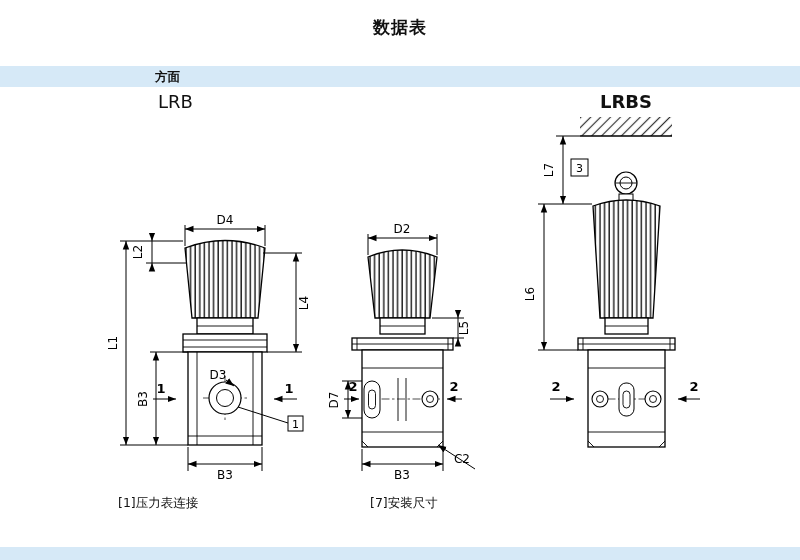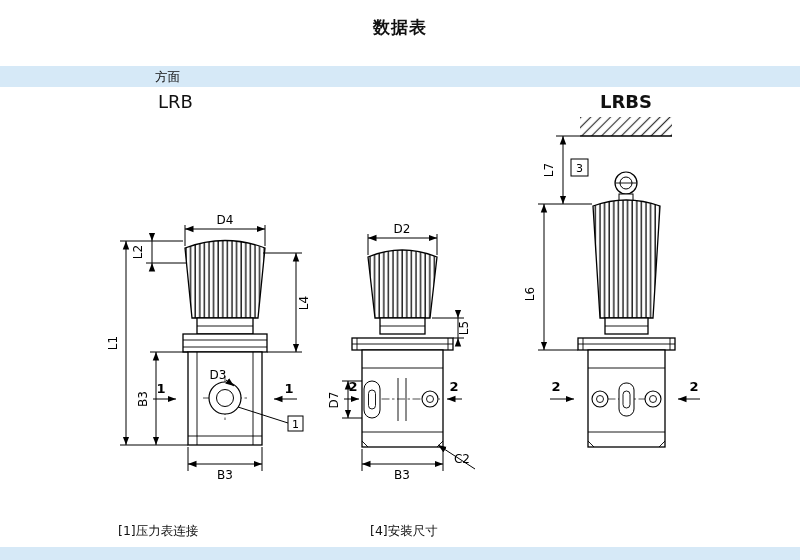"方面" .band-label { font-weight: normal -> bold }
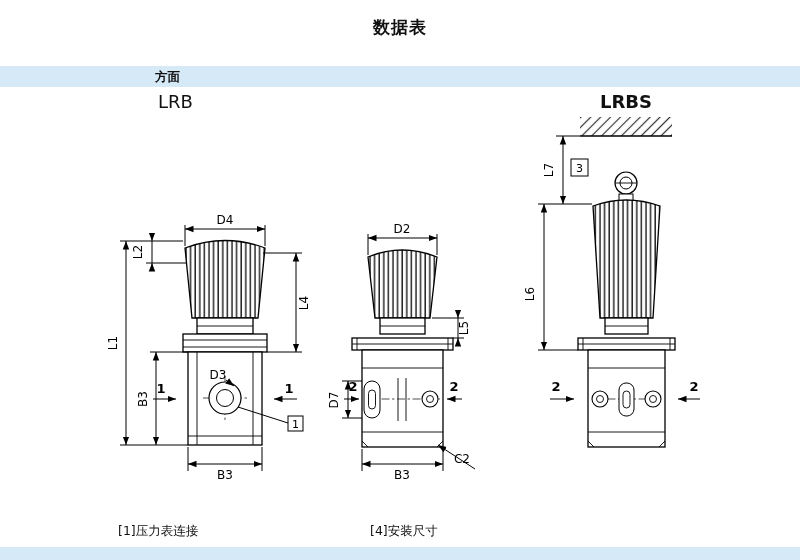"[1]压力表连接" .caption { top: 523px -> 495px }
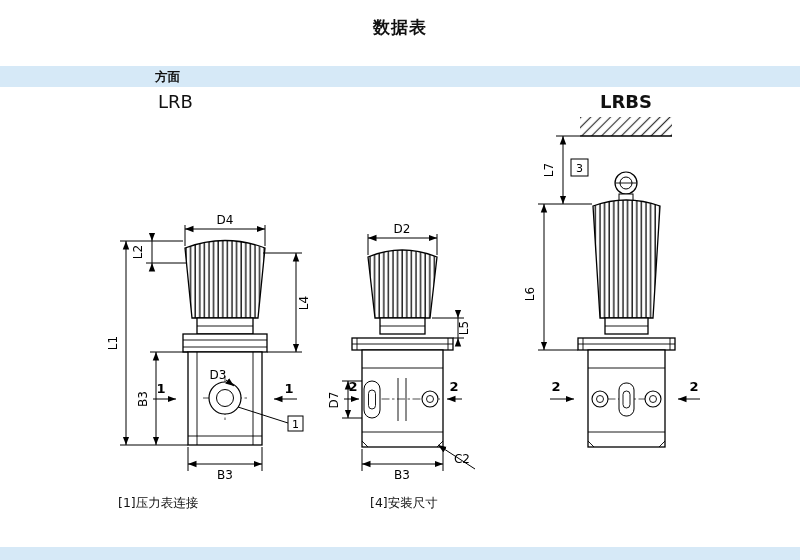"[4]安装尺寸" div.caption { text: 4 -> 7 }
